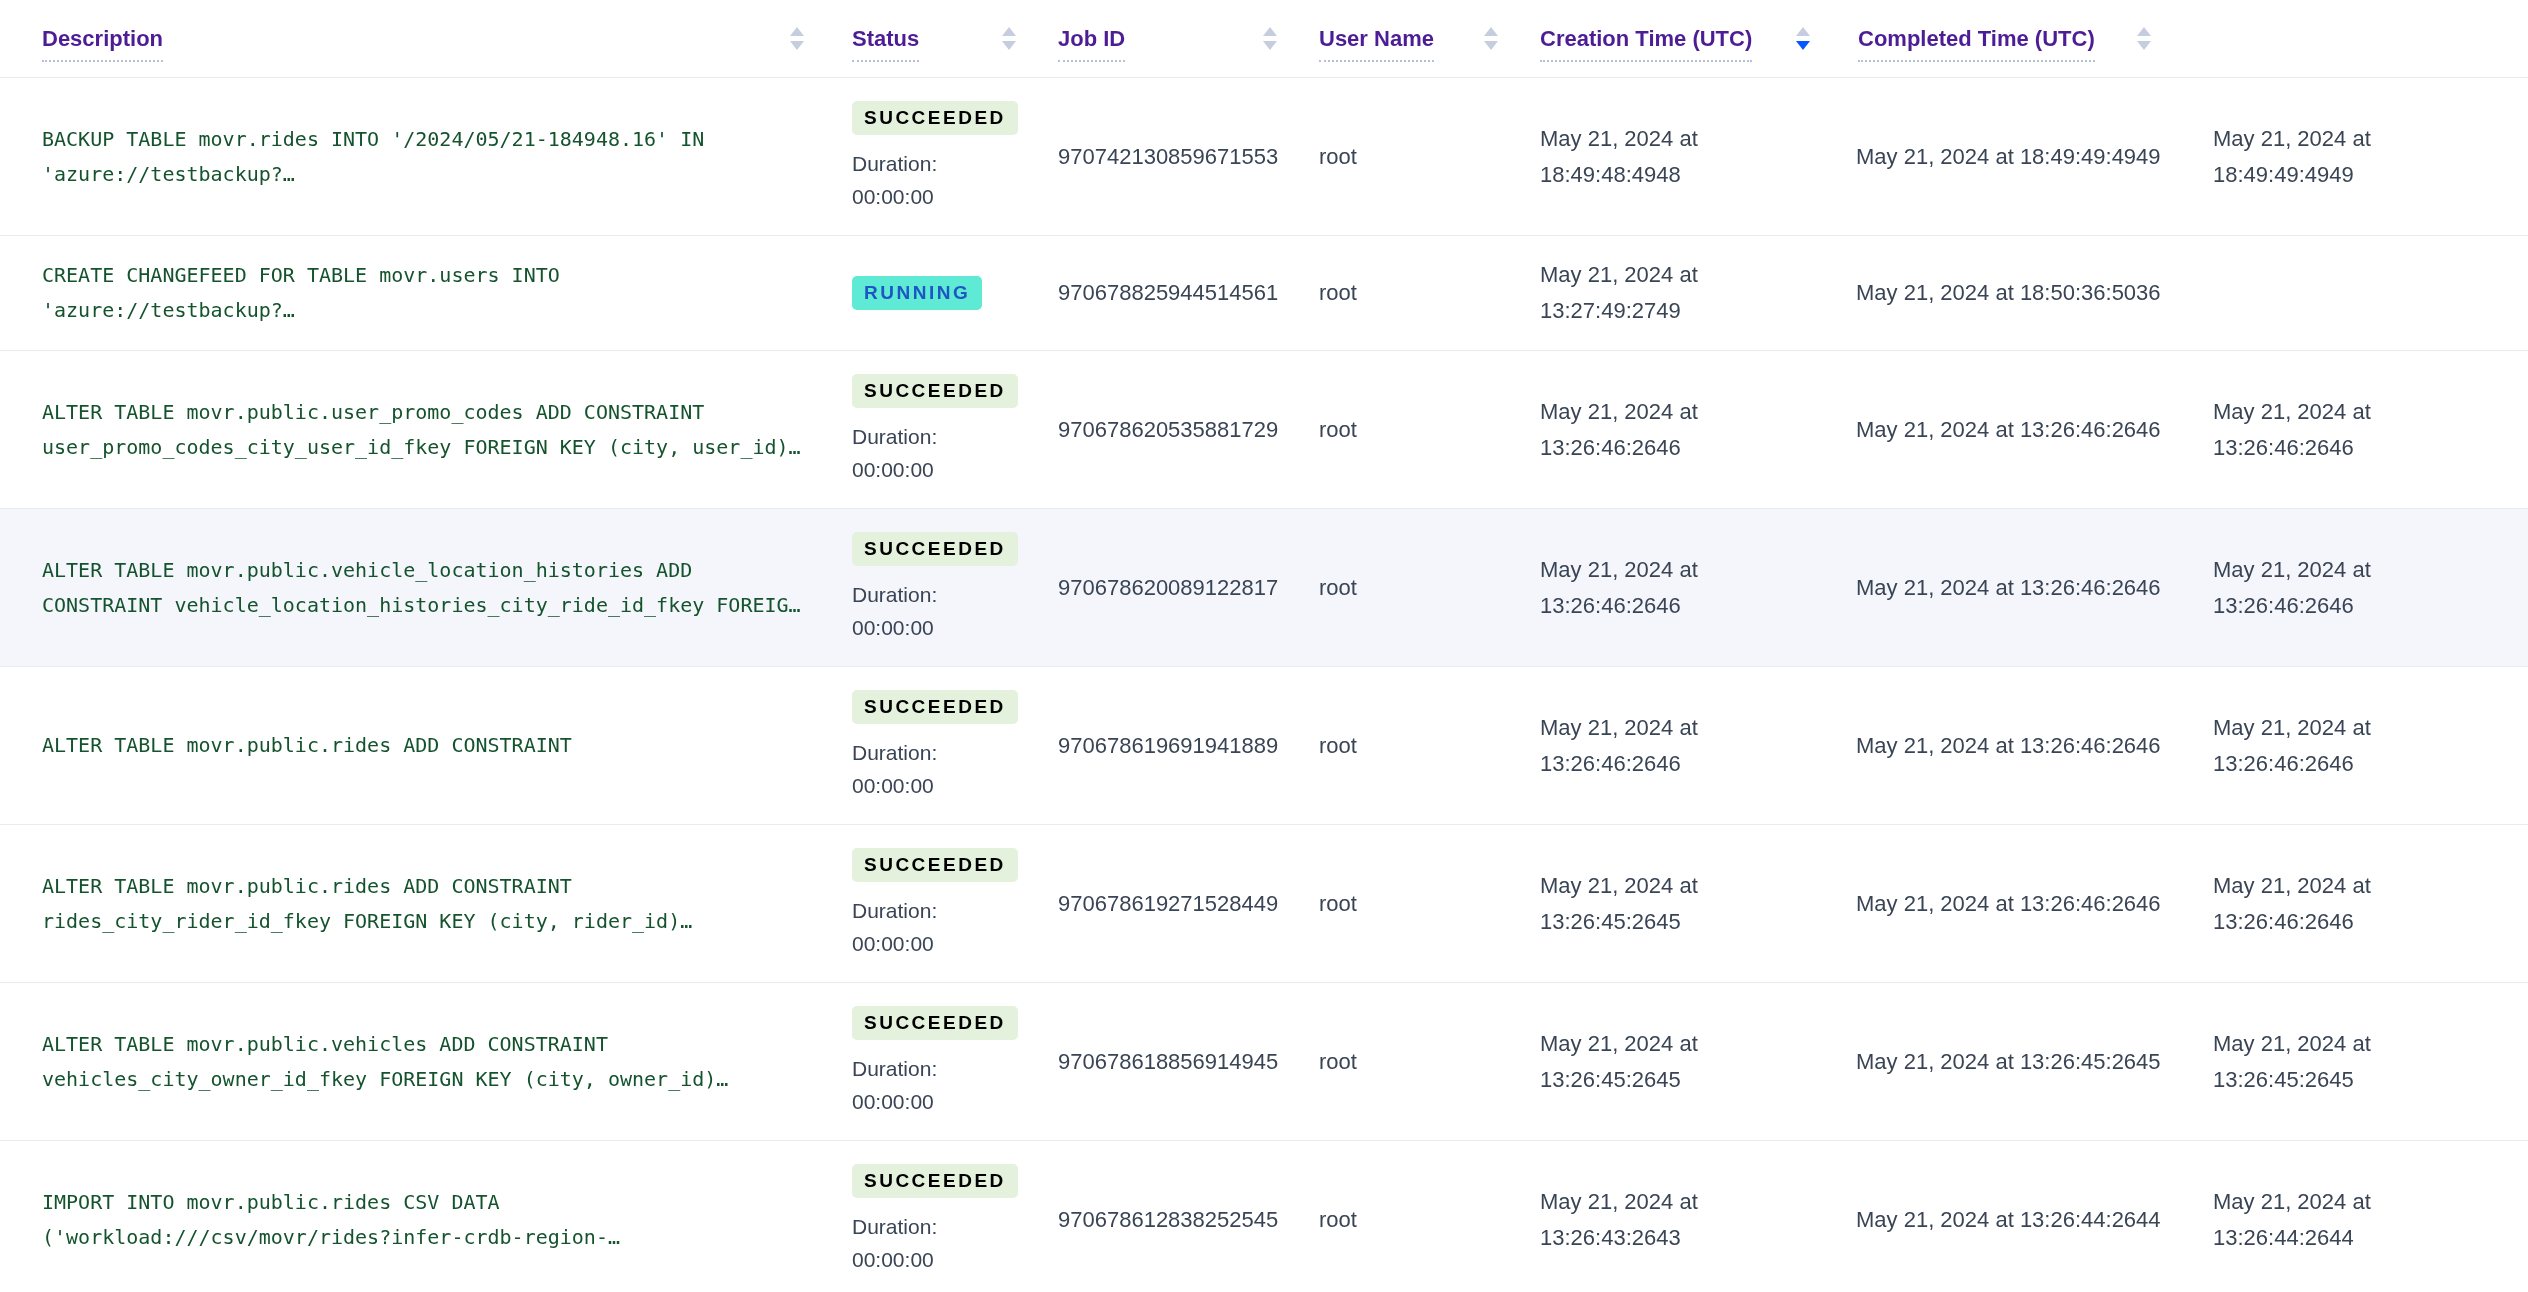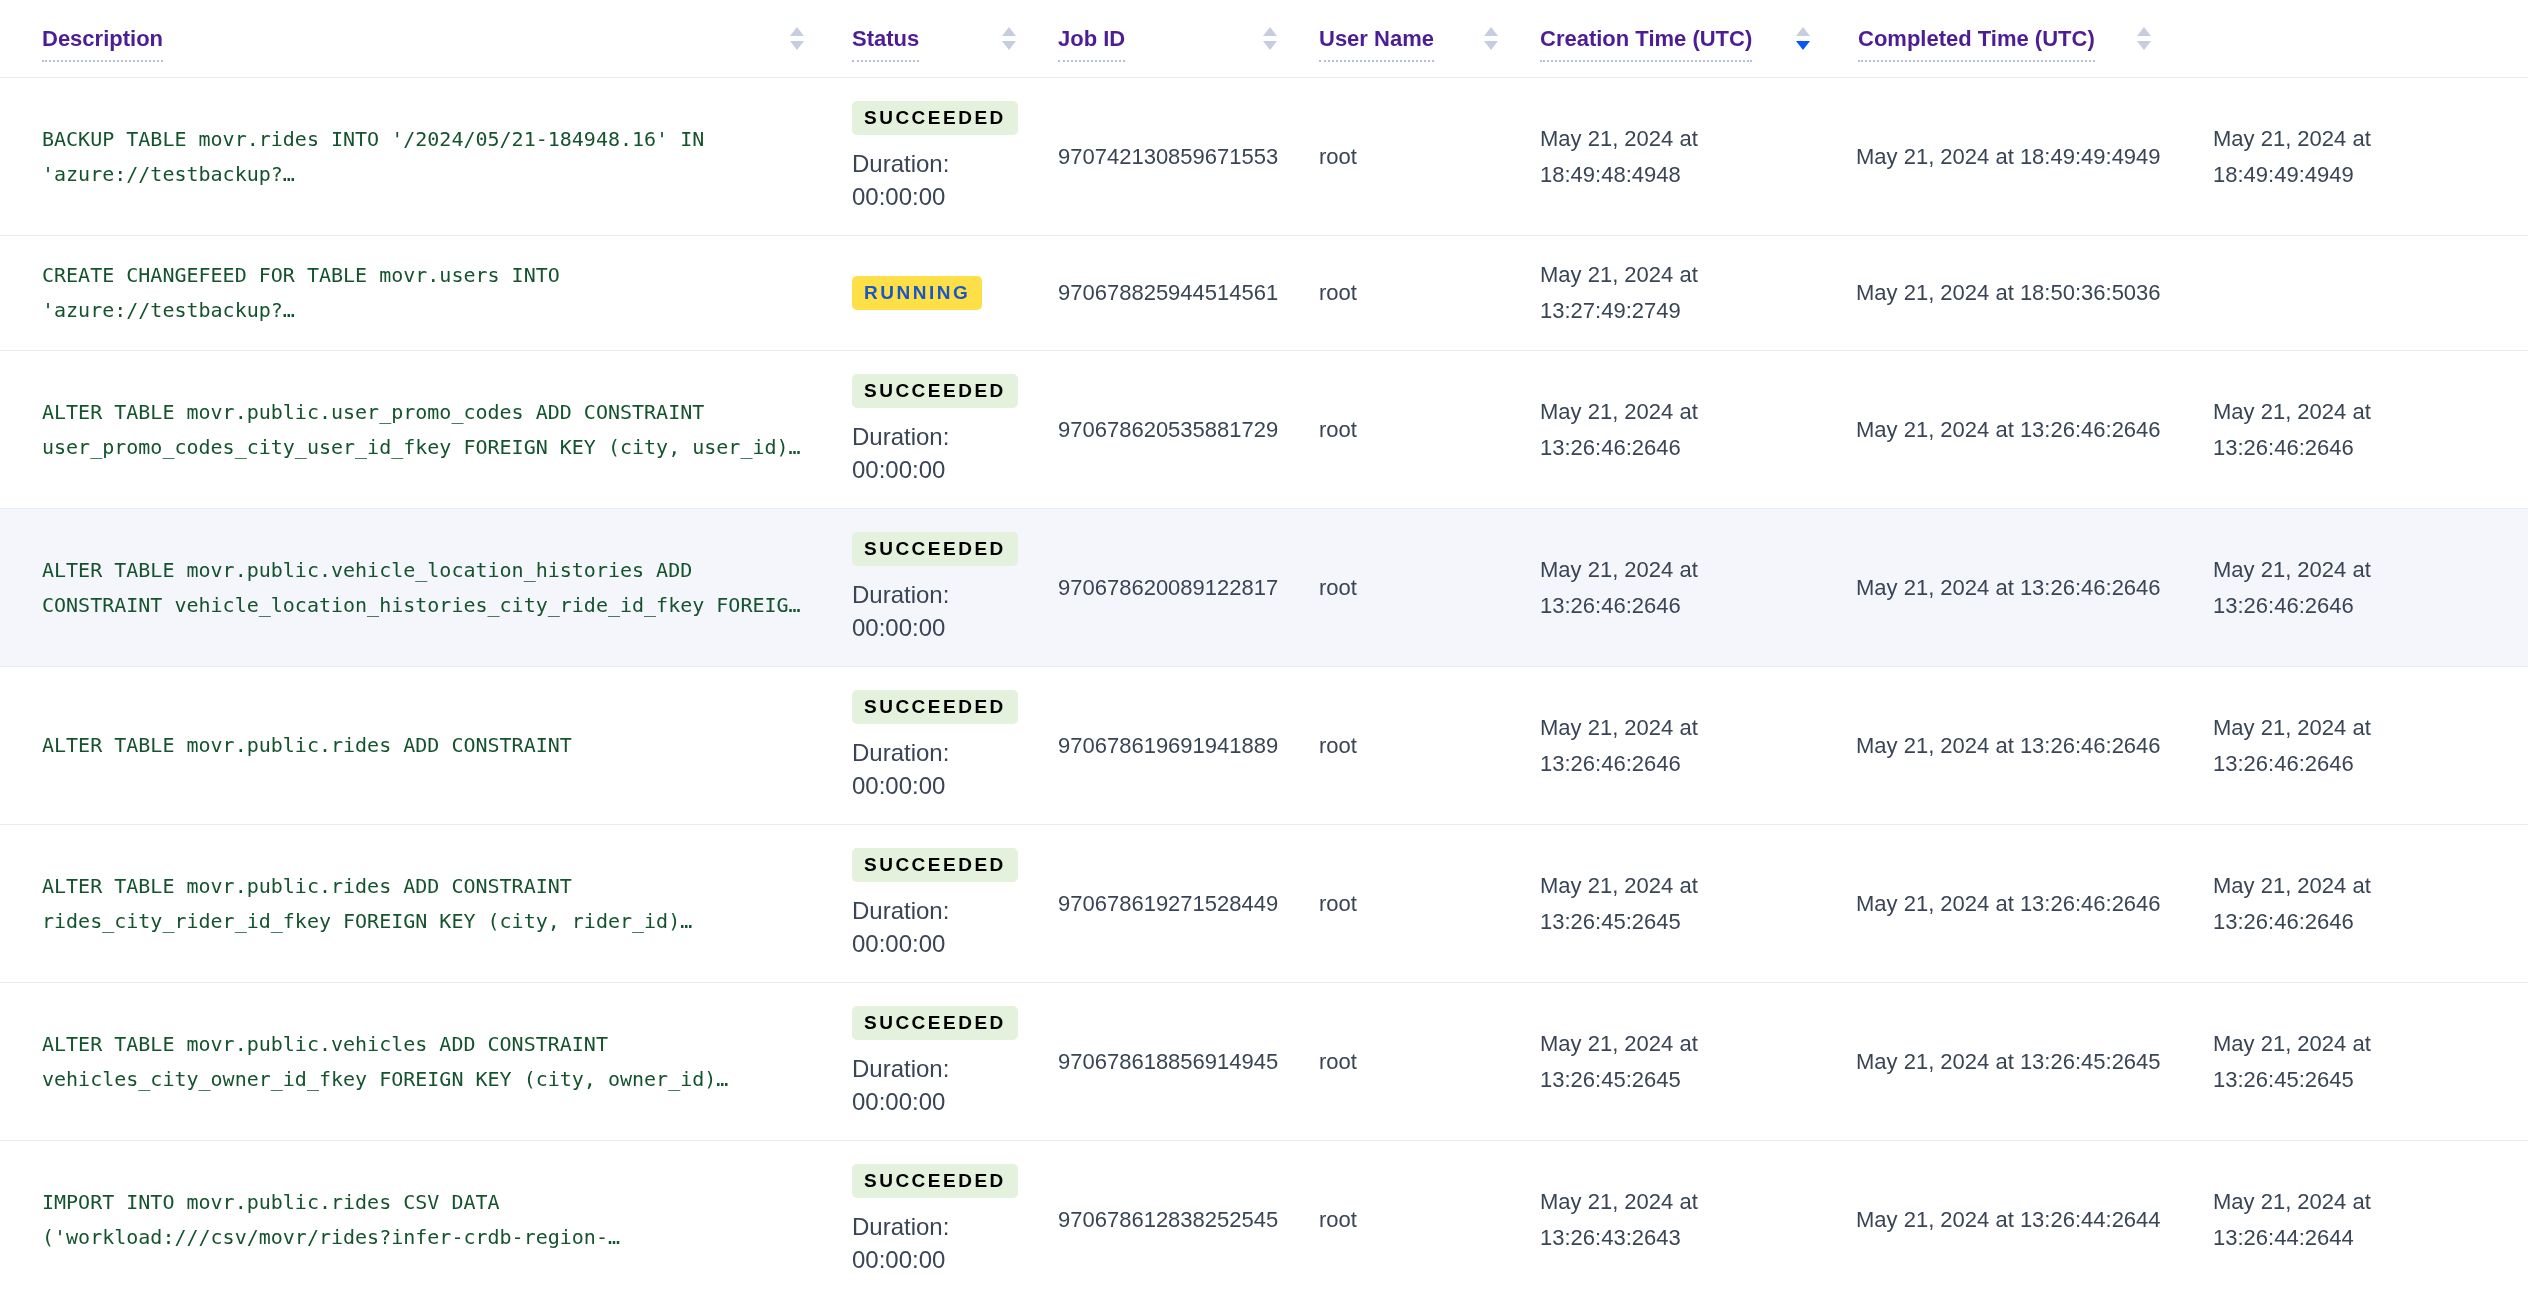"Duration:" .dur-label, .dur-value { font-size: 24px -> 21px }
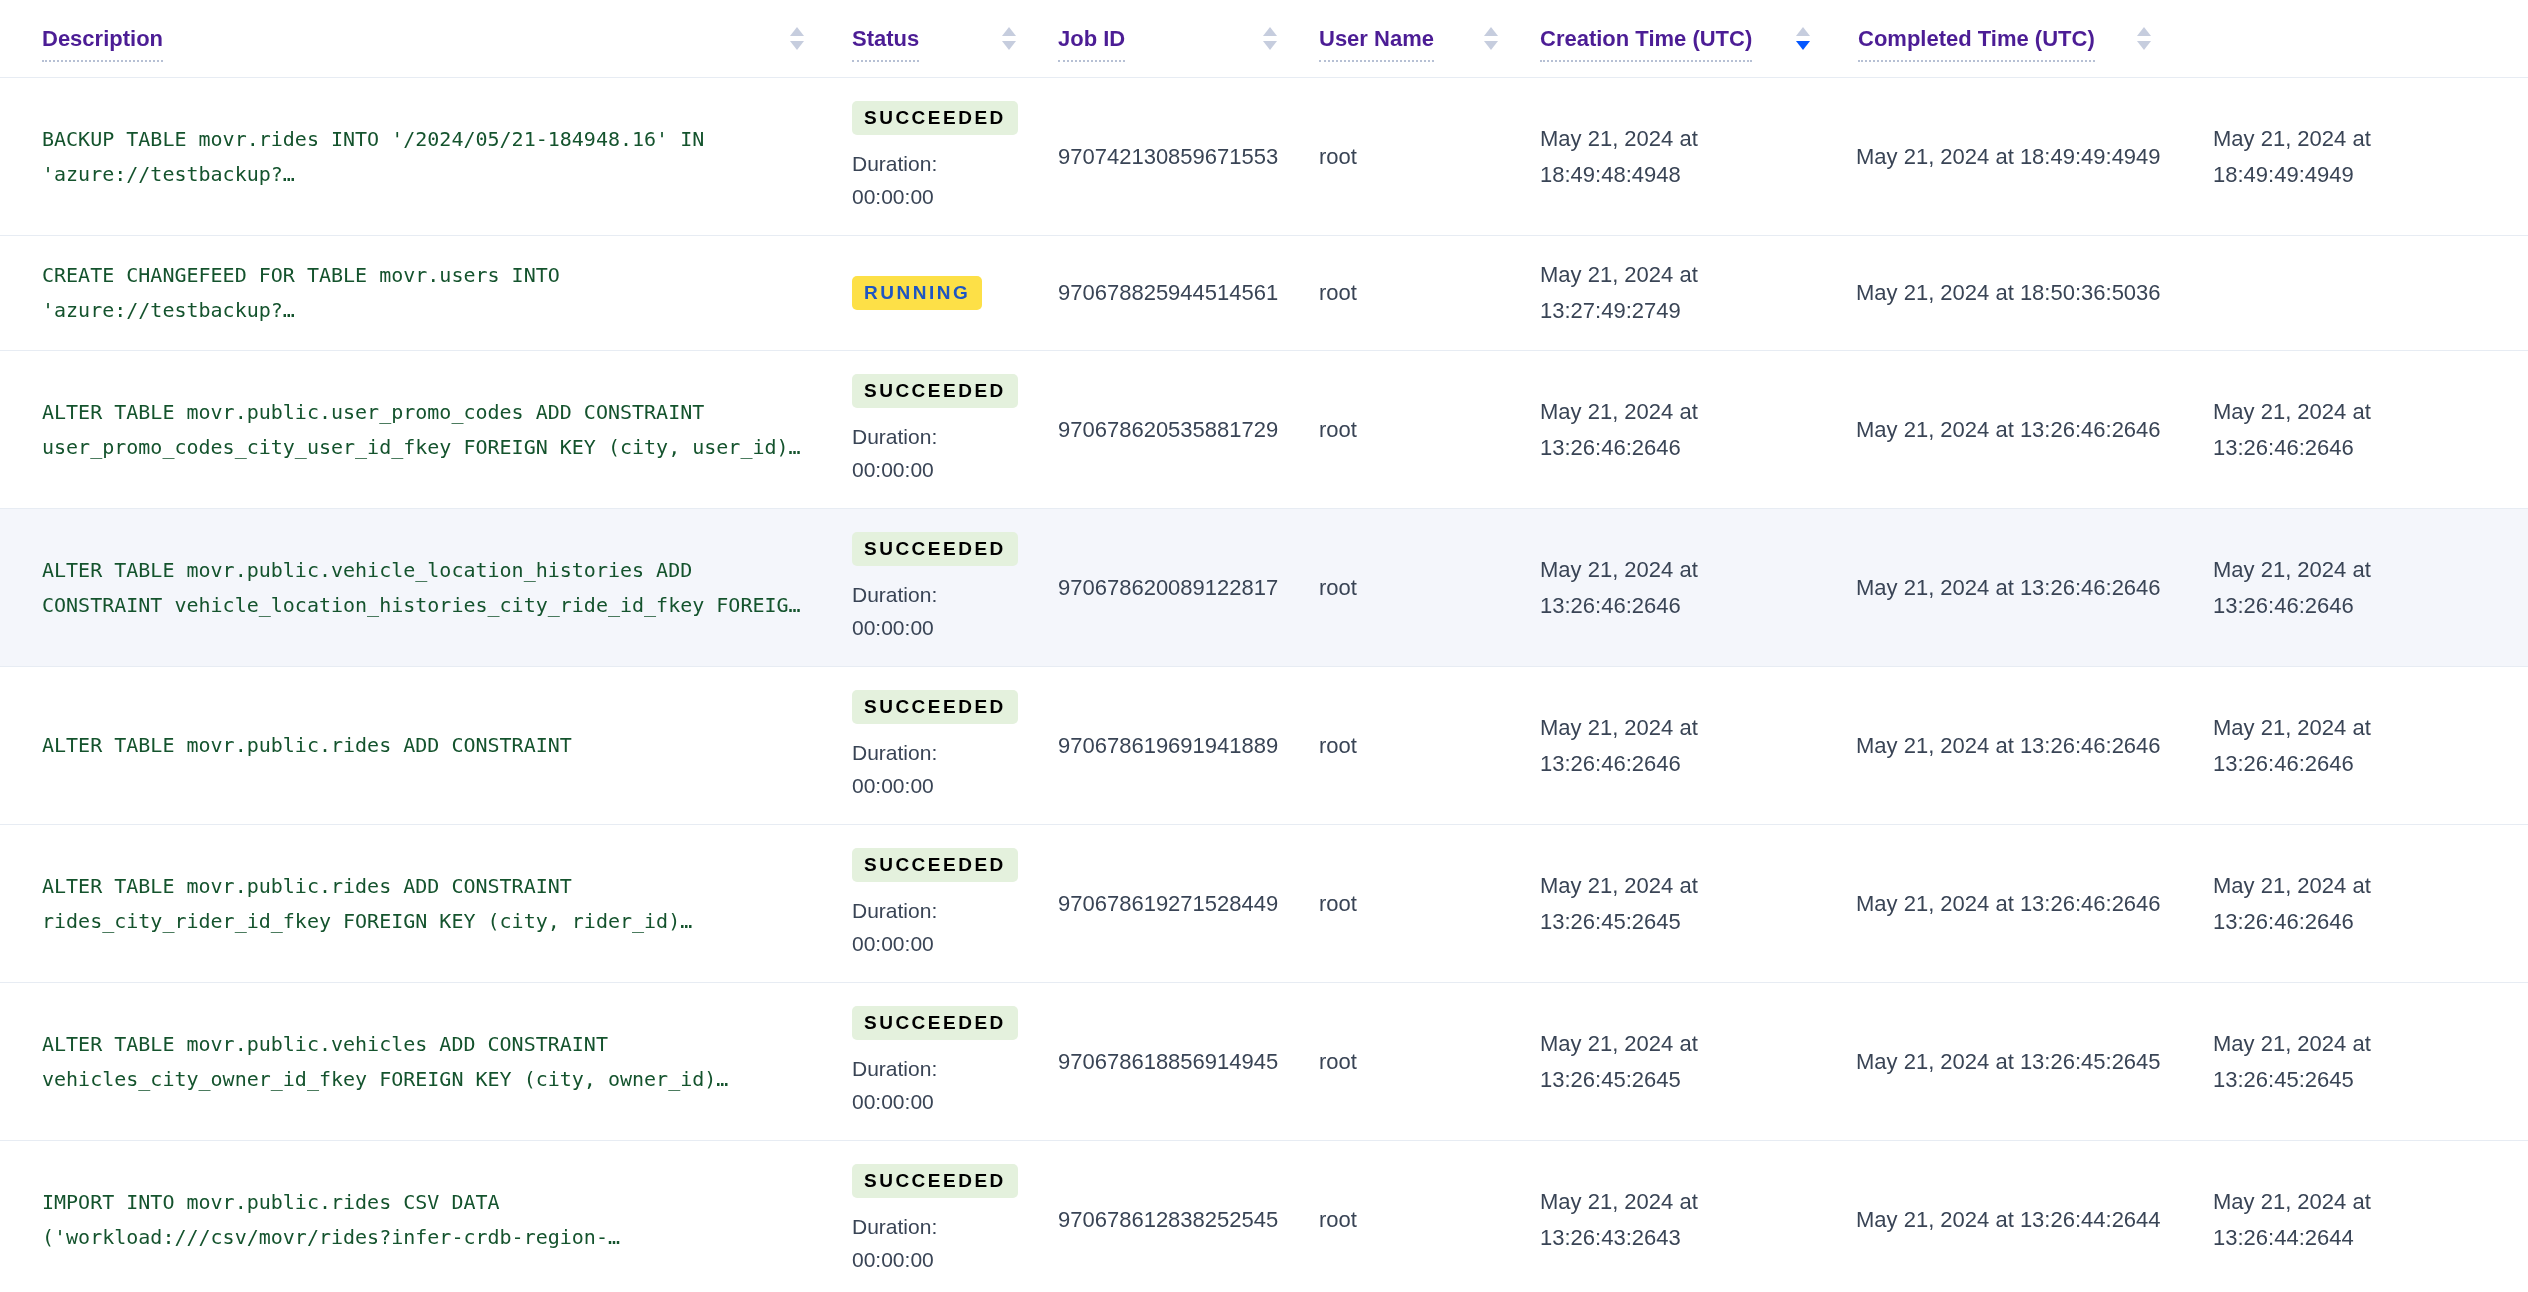"RUNNING" .badge.running { background: #fde047 -> #5eead4 }
